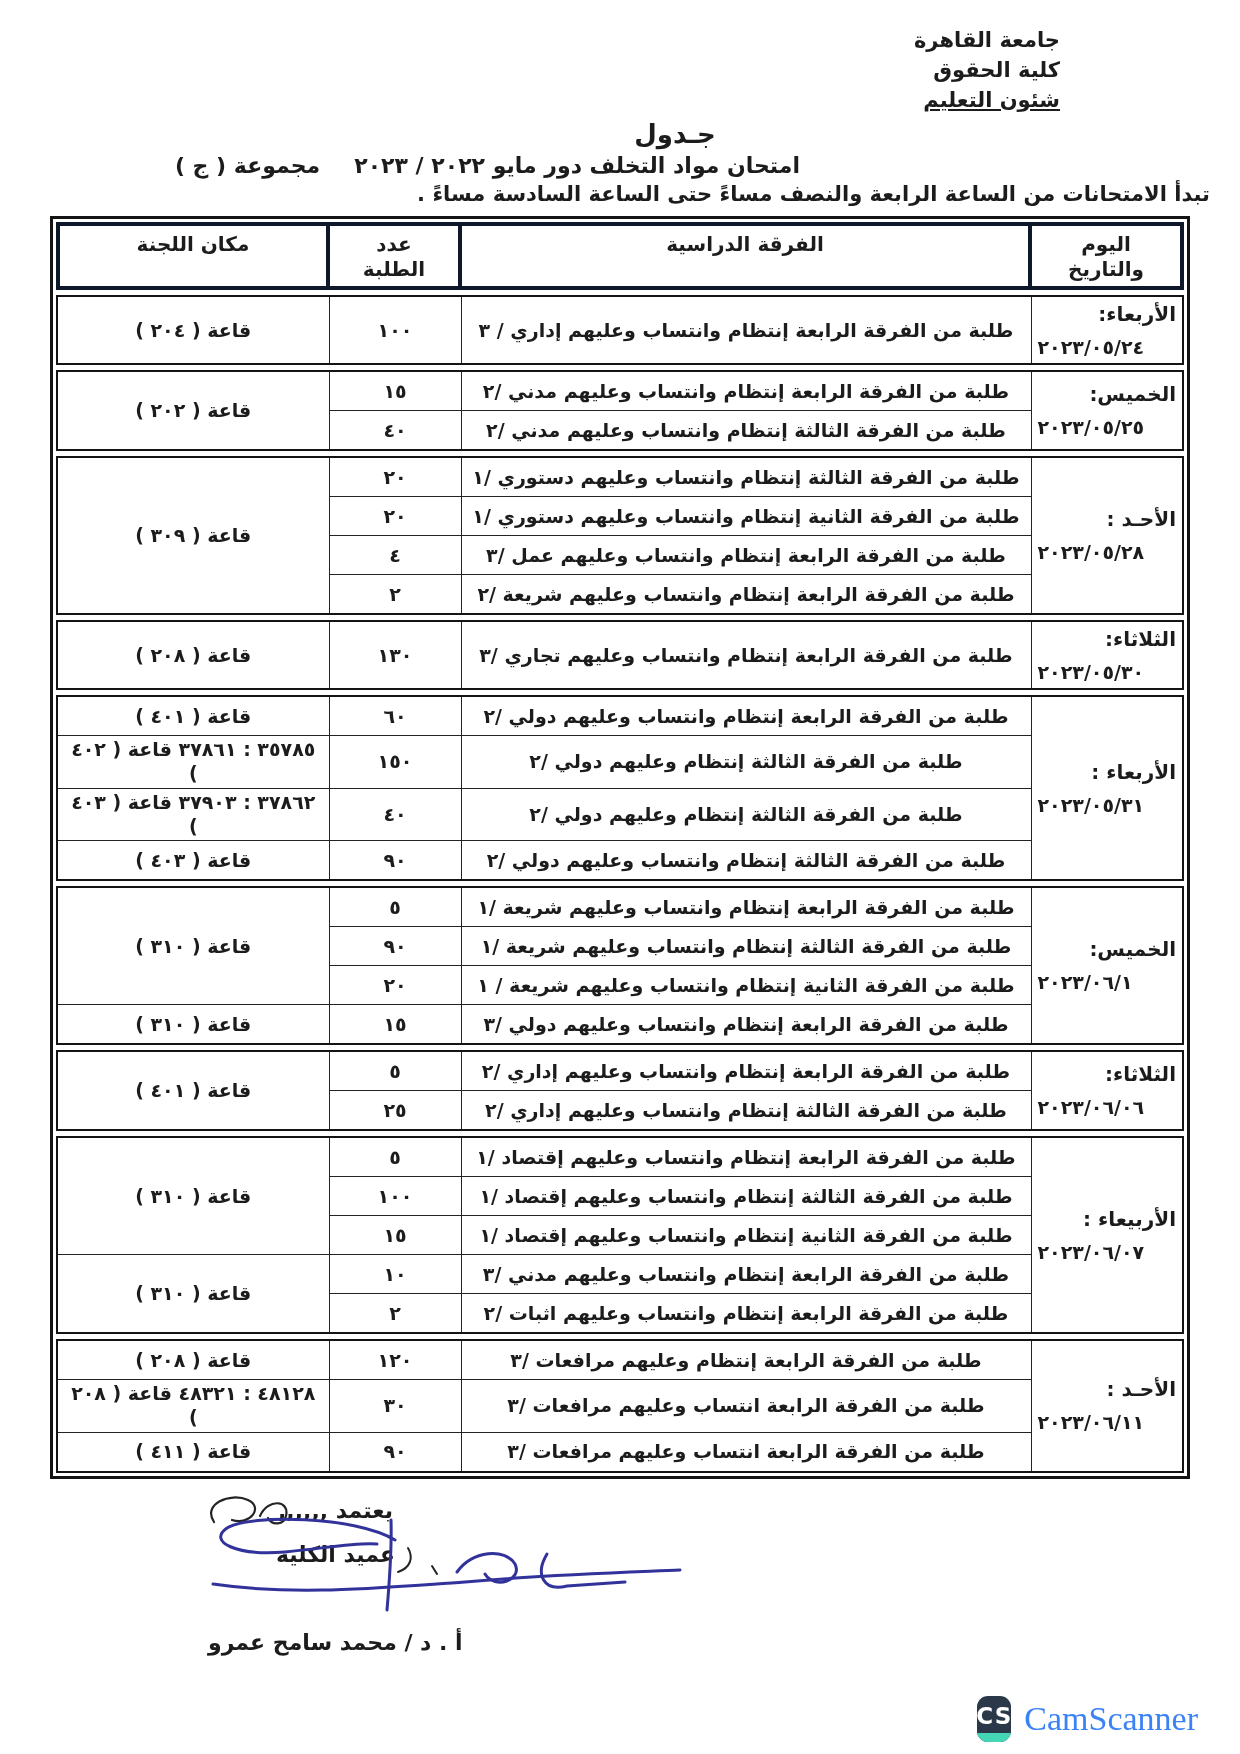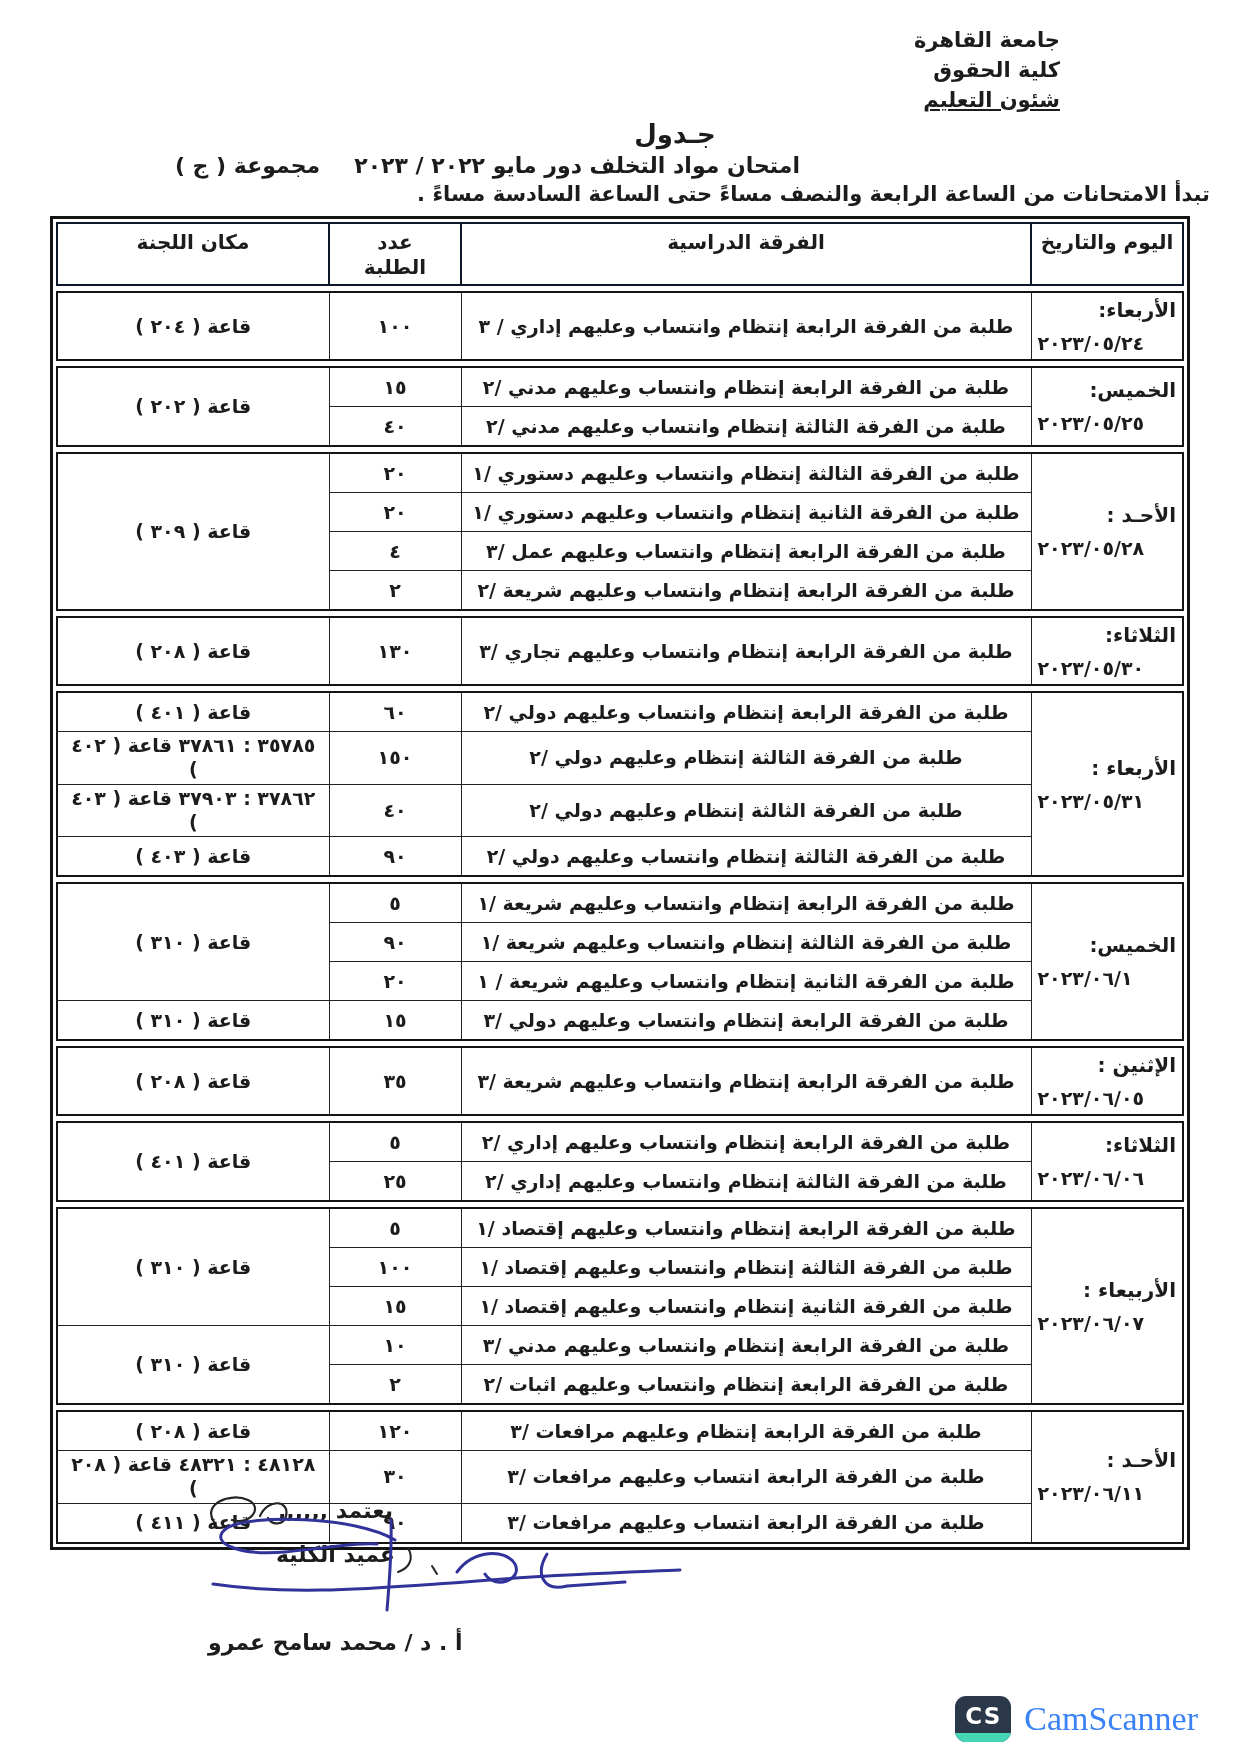"مكان اللجنة" .head-table th { border: 2px solid #0f172a -> 4px solid #0f172a }
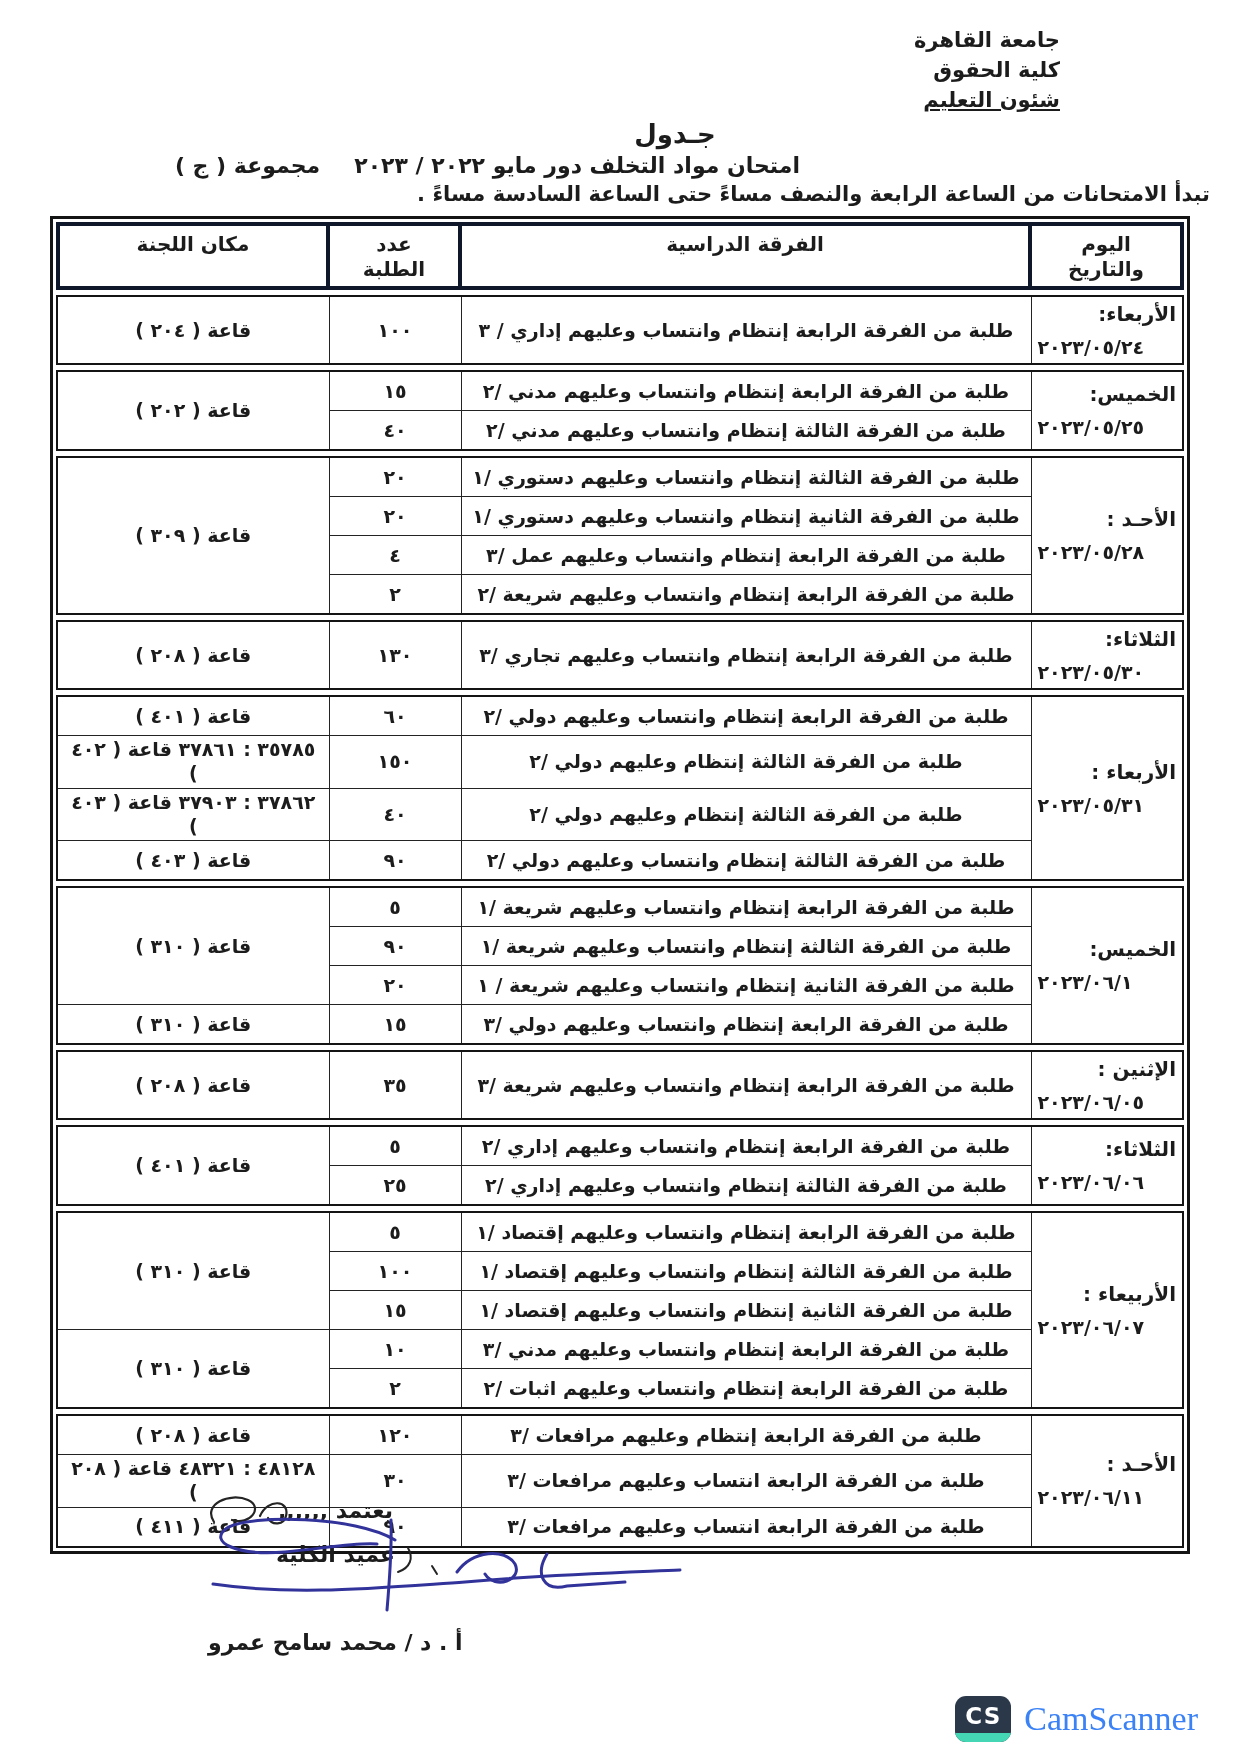"الإثنين :" table.block { html: <table> <colgroup> <col> <col> <col> <col> </colgroup> <tbody> <tr> <td> <span>الإثنين :</span> <span>٢٠٢٣/٠٦/٠٥</span> </td> <td>طلبة من الفرقة الرابعة إنتظام وانتساب وعليهم شريعة /٣</td> <td>٣٥</td> <td>قاعة ( ٢٠٨ )</td> </tr> </tbody> </table> -> none }
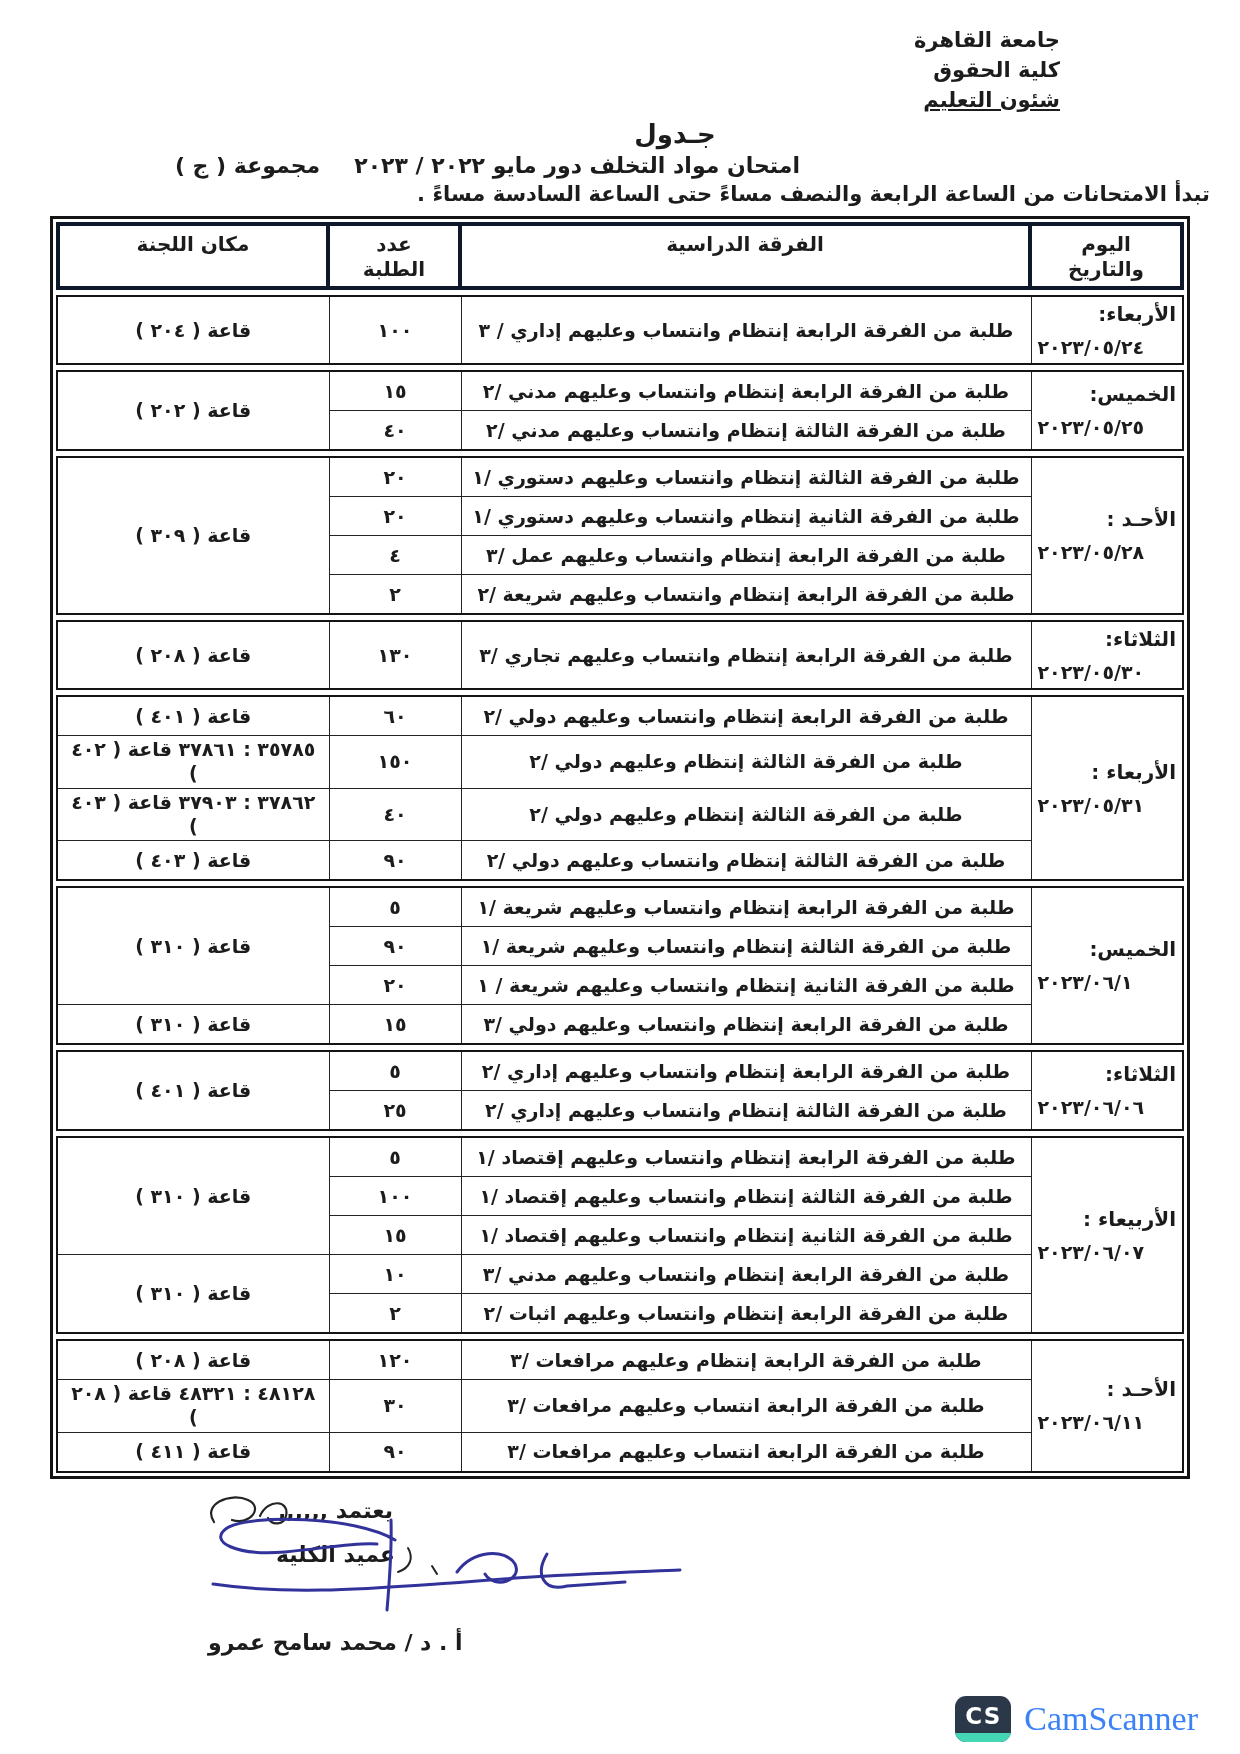"CS" .cs-badge { width: 56px -> 34px }
